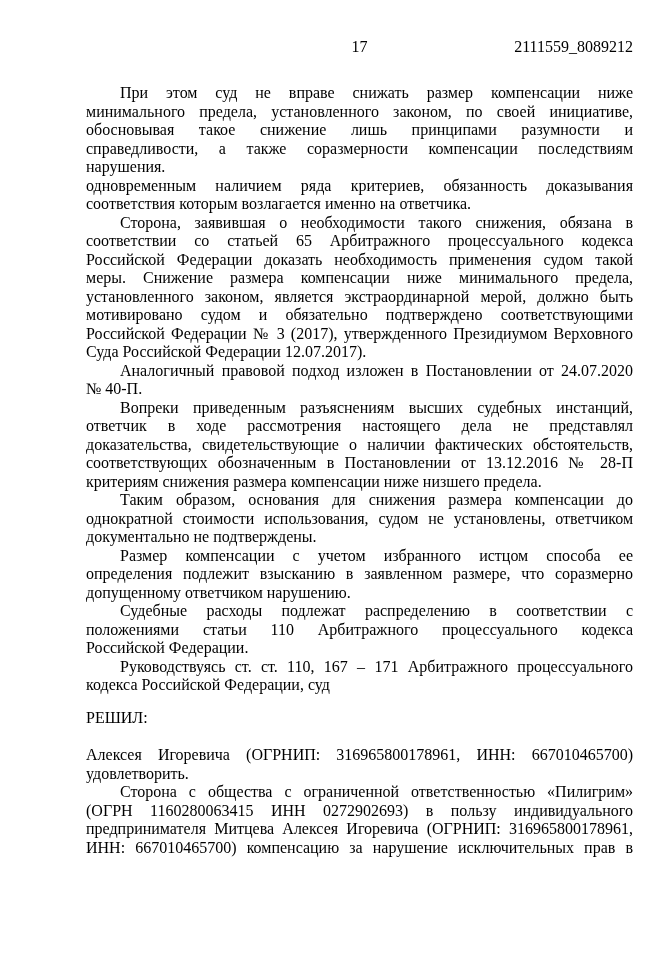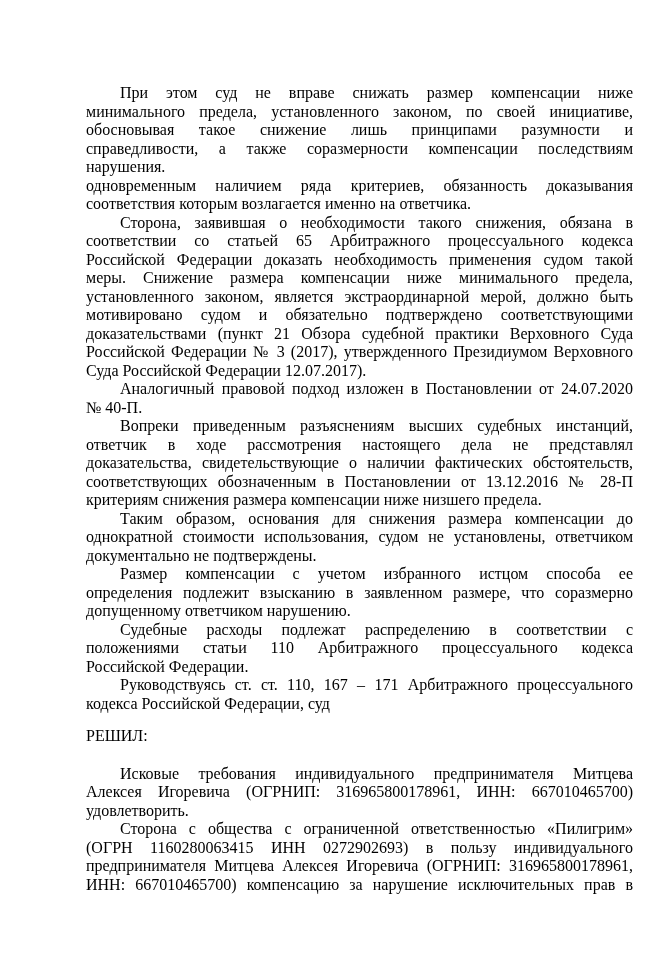"17" header.page-header { html: none -> <header> <span>17</span> <span>2111559_8089212</span> </header> }
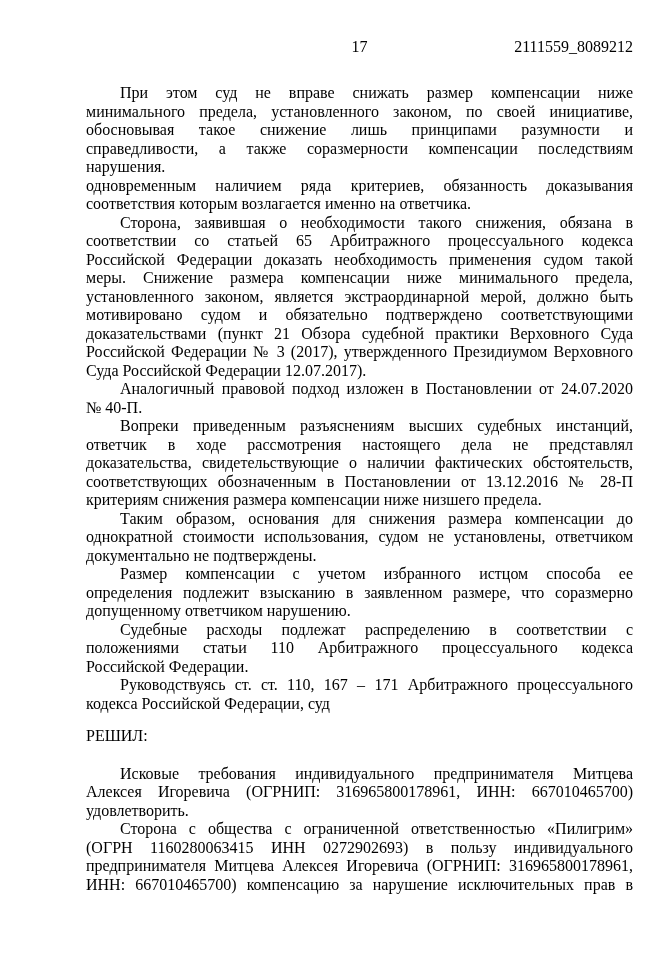"доказательствами (пункт 21 Обзора" div.line { html: <div>доказательствами (пункт 21 Обзора судебной практики Верховного Суда</div> -> none }
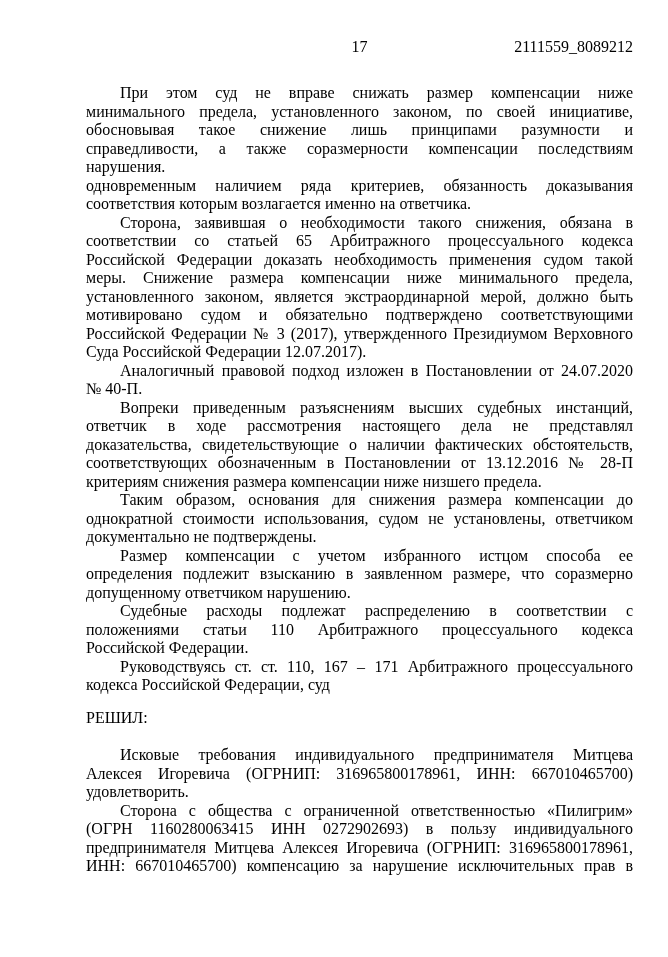"Исковые требования индивидуального" div.line { html: <div>Исковые требования индивидуального предпринимателя Митцева</div> -> none }
